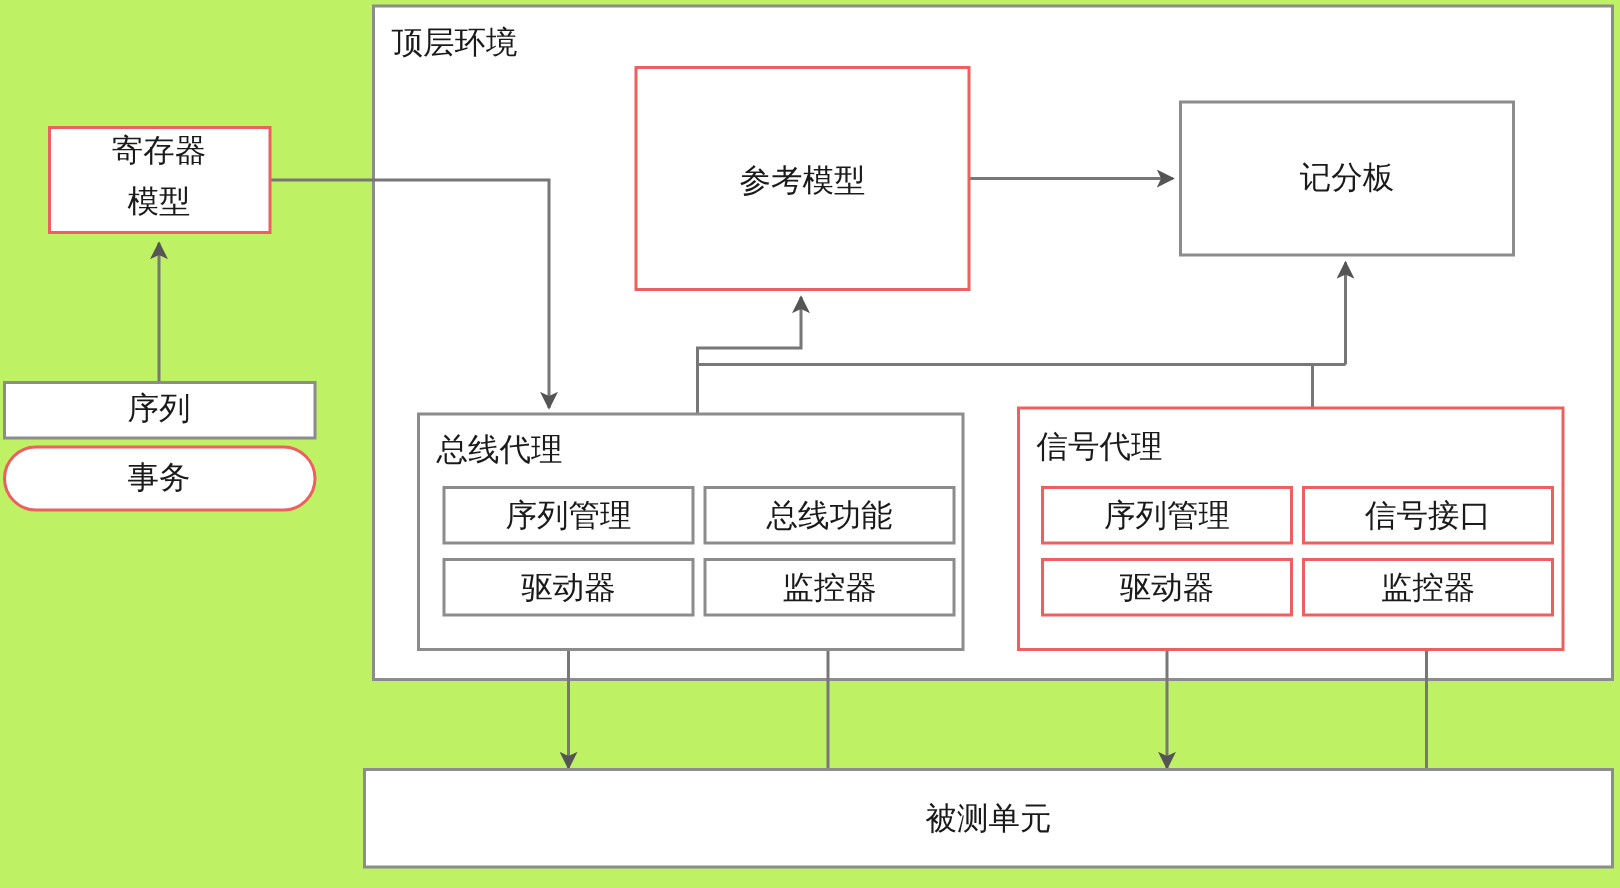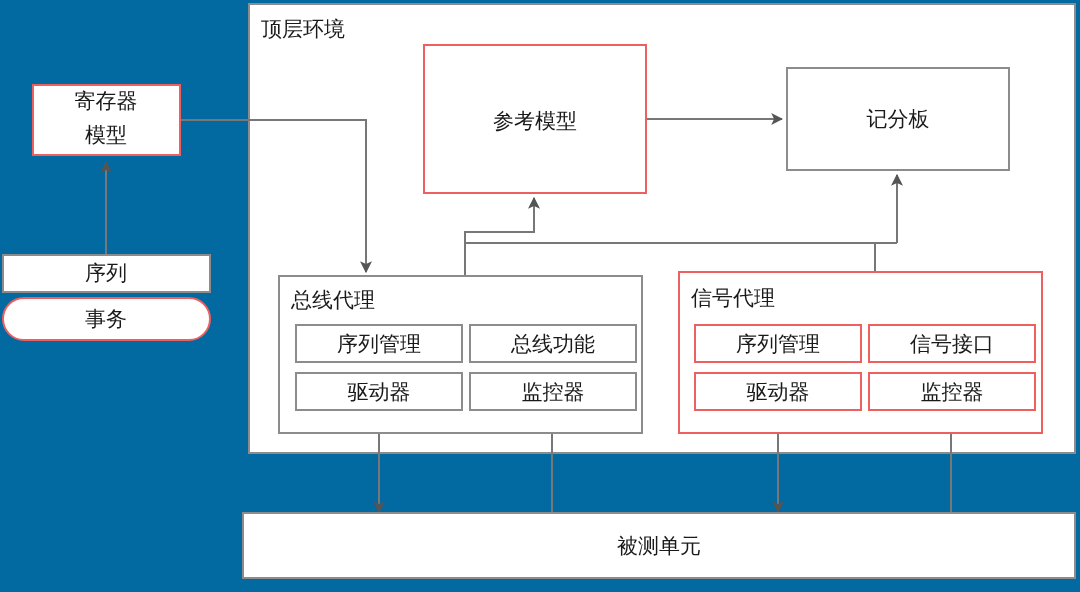"顶层环境" #diagram-root { background: #0369a1 -> #bef264 }
